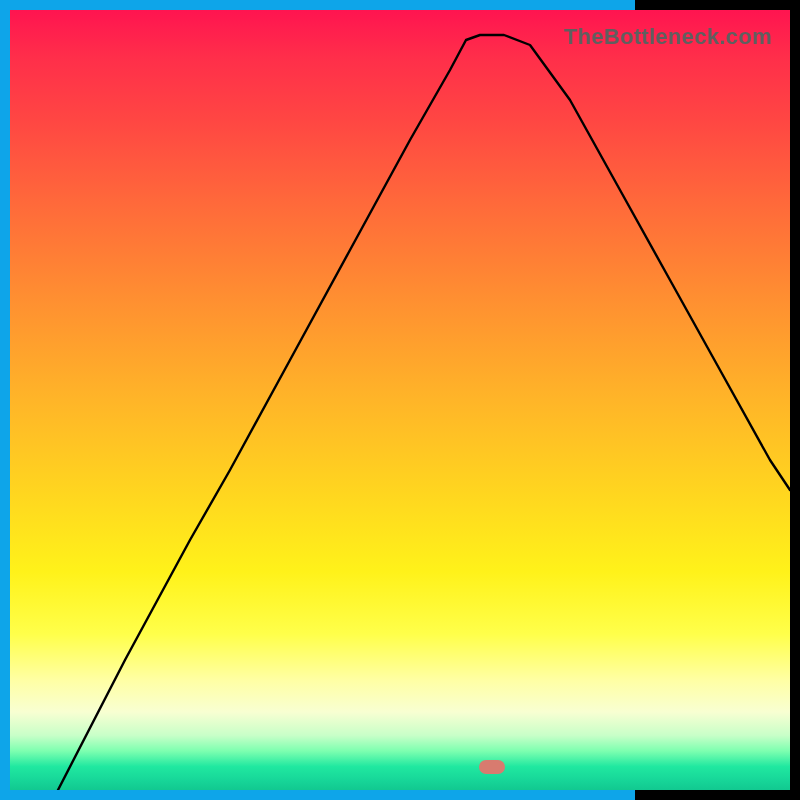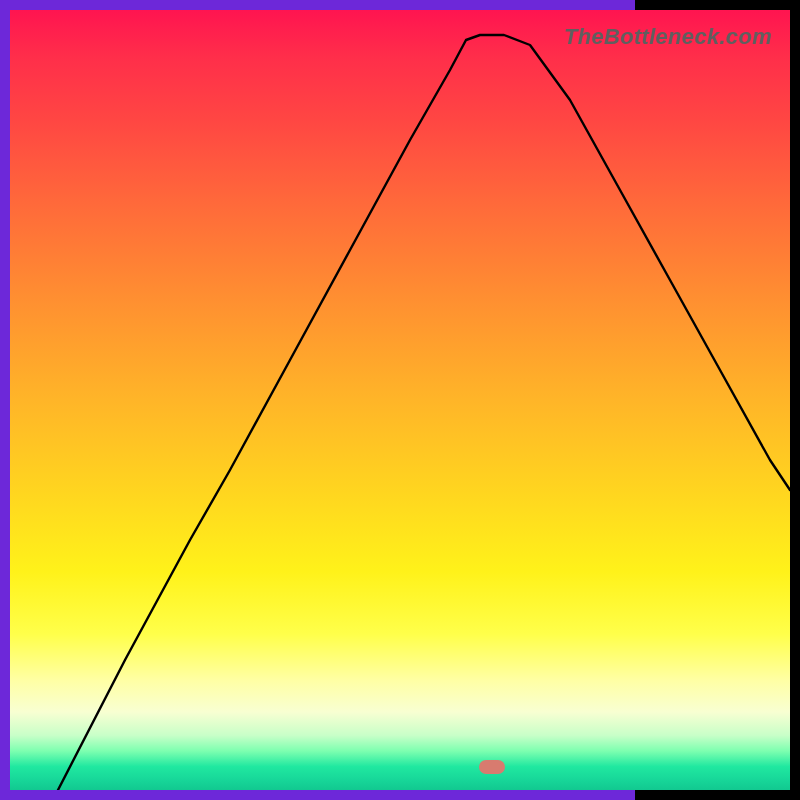"TheBottleneck.com" .frame { background: #6d28d9 -> #0ea5e9; font-style: italic -> none }
